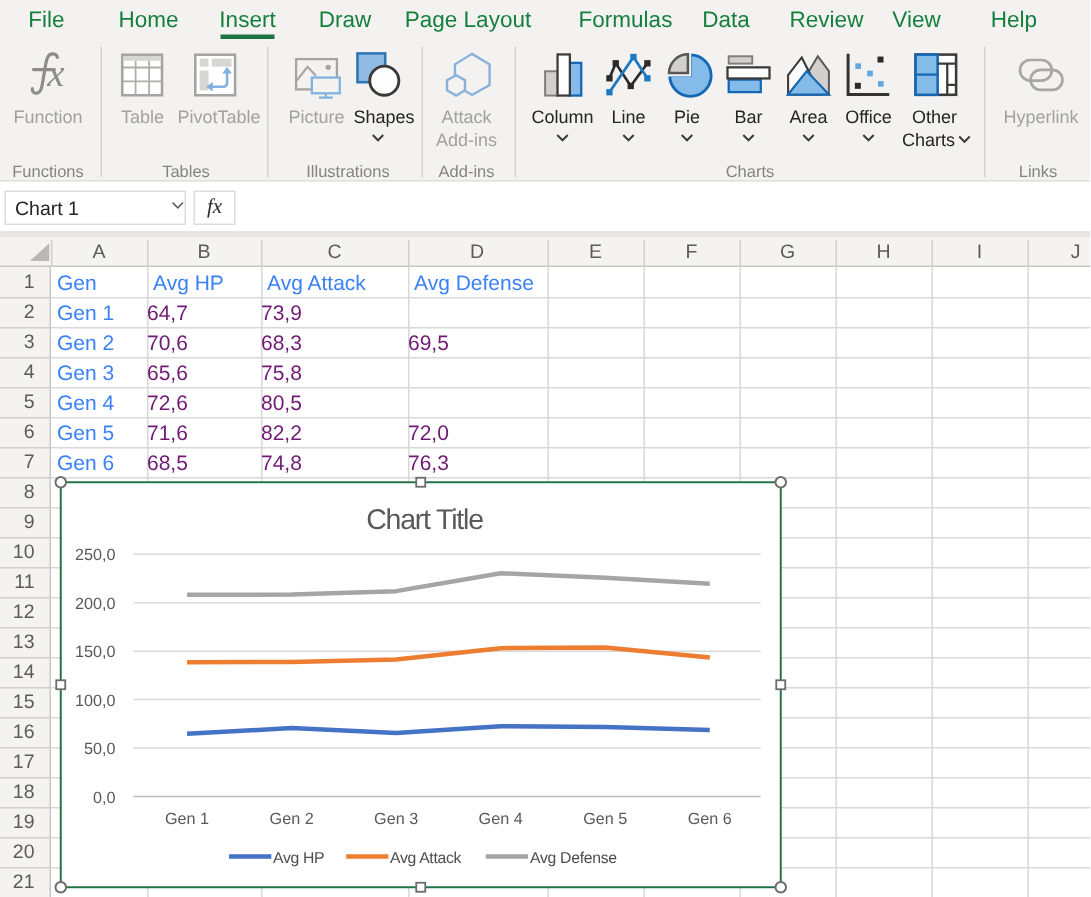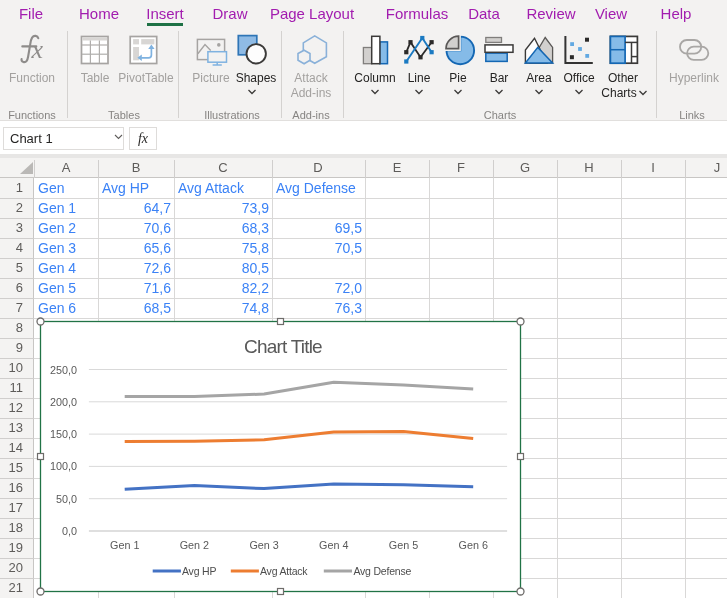"File" .tab { color: #a21caf -> #15803d }
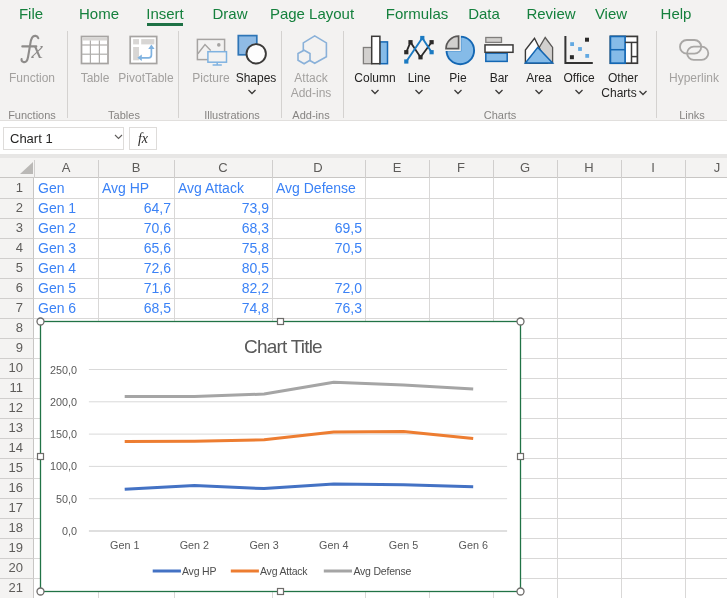"64,7" .cr { color: #3b82f6 -> #701a75; text-align: right -> none }
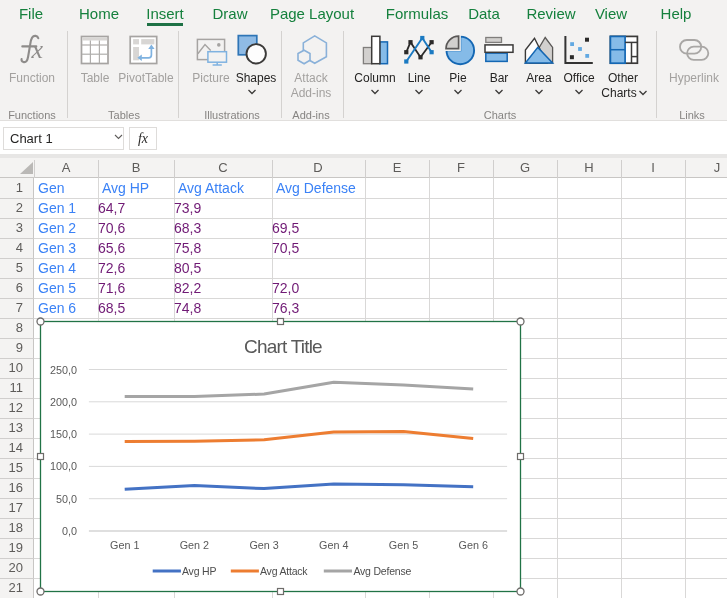"70,5" span.cr { html: <span>70,5</span> -> none }
